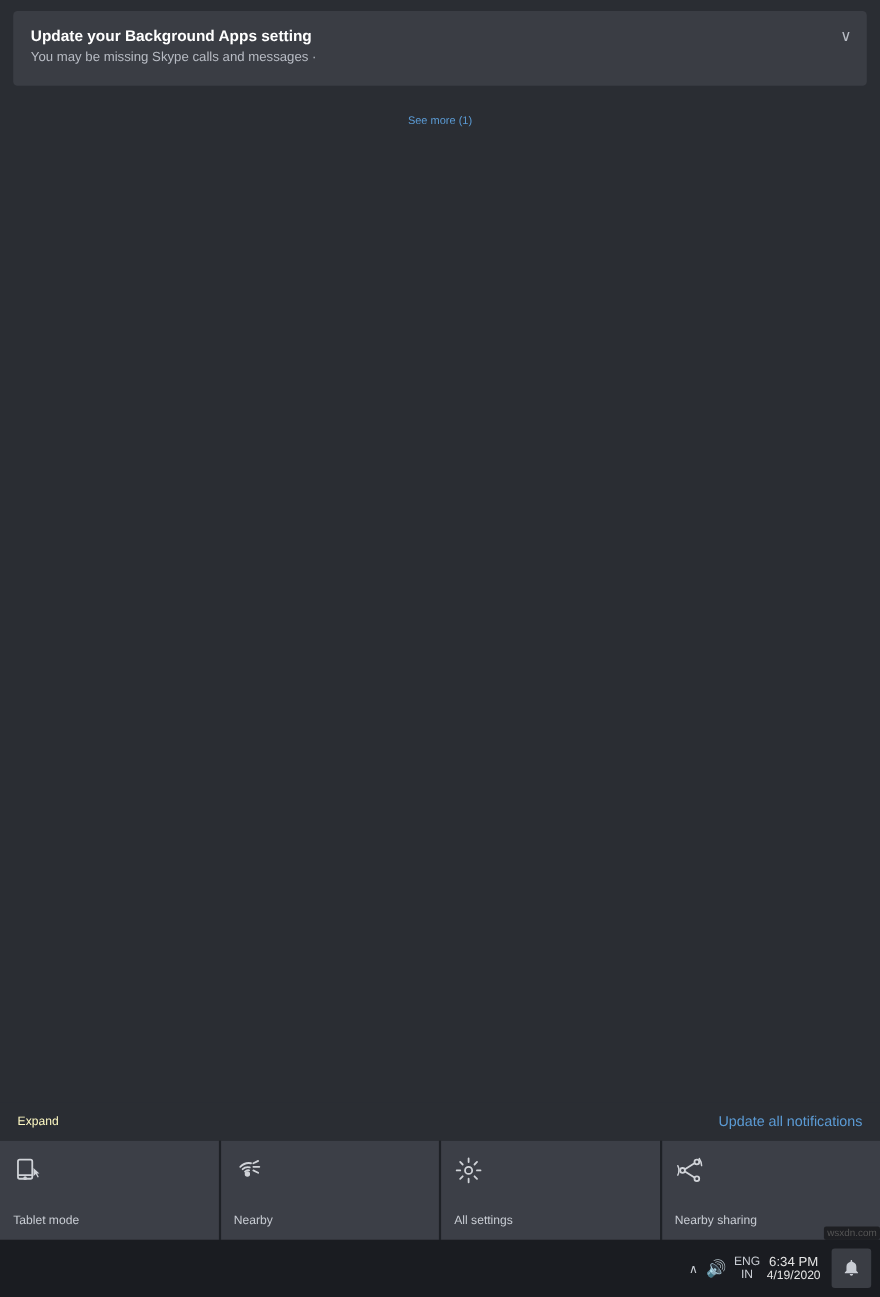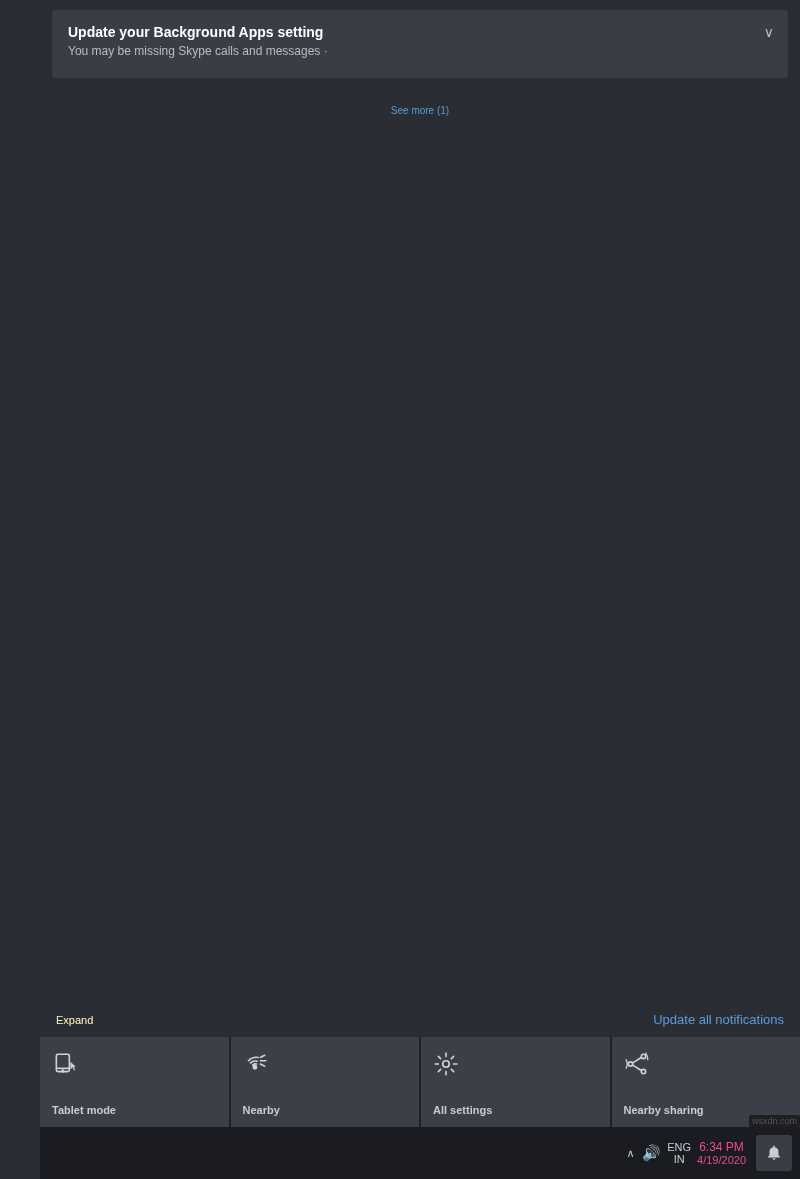"Update your Background Apps setting" .action-center { padding-left: 40px -> none }
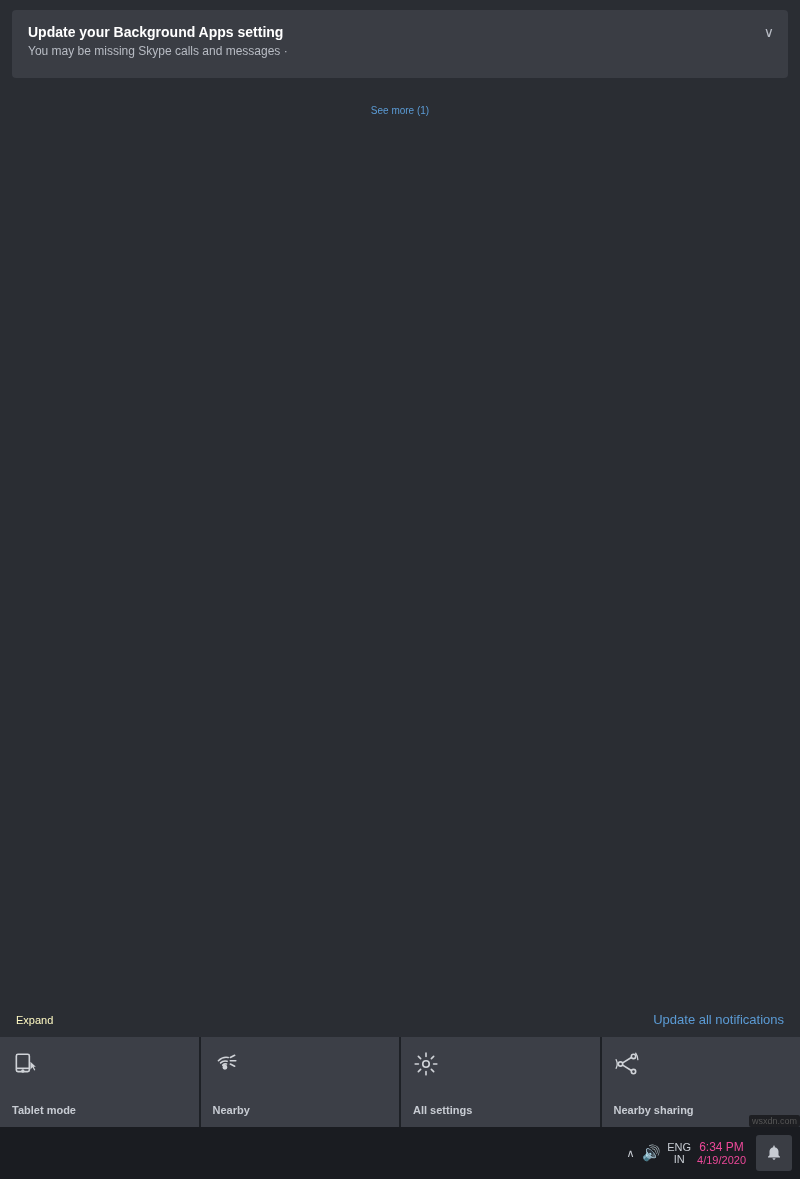"Tablet mode" .quick-actions { font-weight: bold -> none }
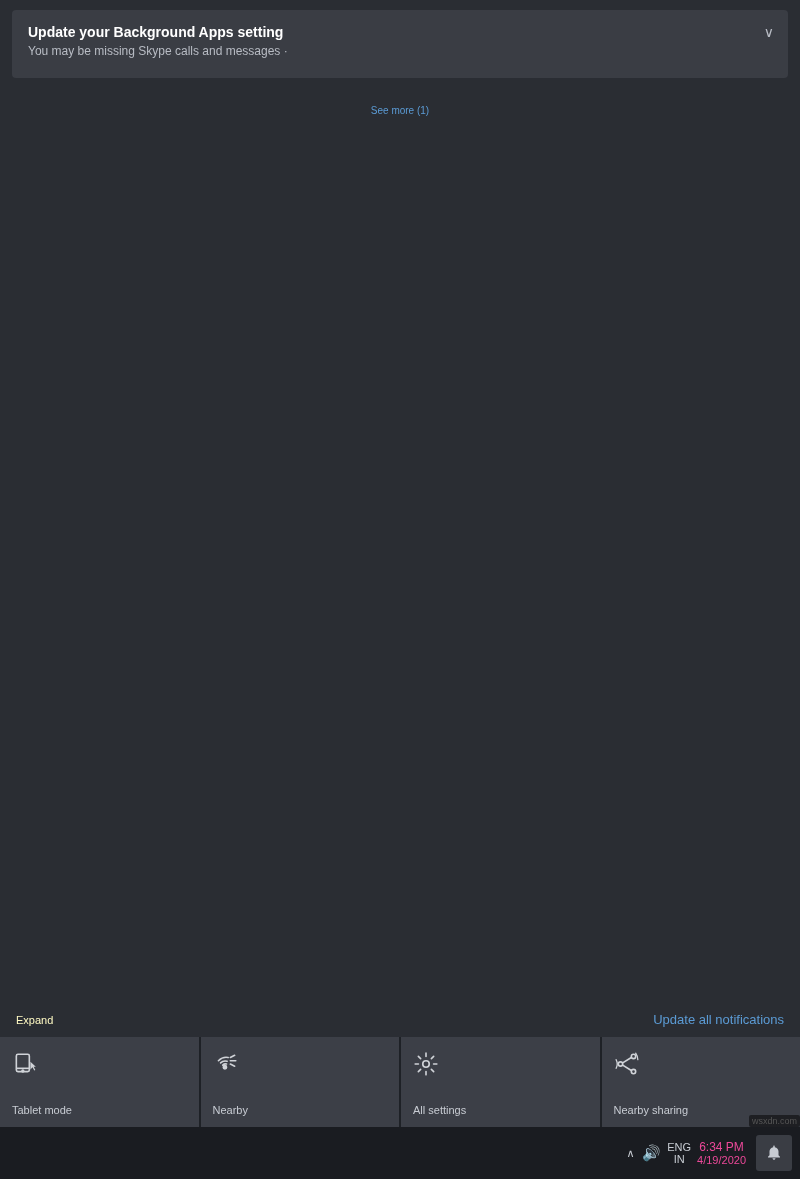"6:34 PM" .taskbar-datetime { color: #ec4899 -> #e5e5e5 }
